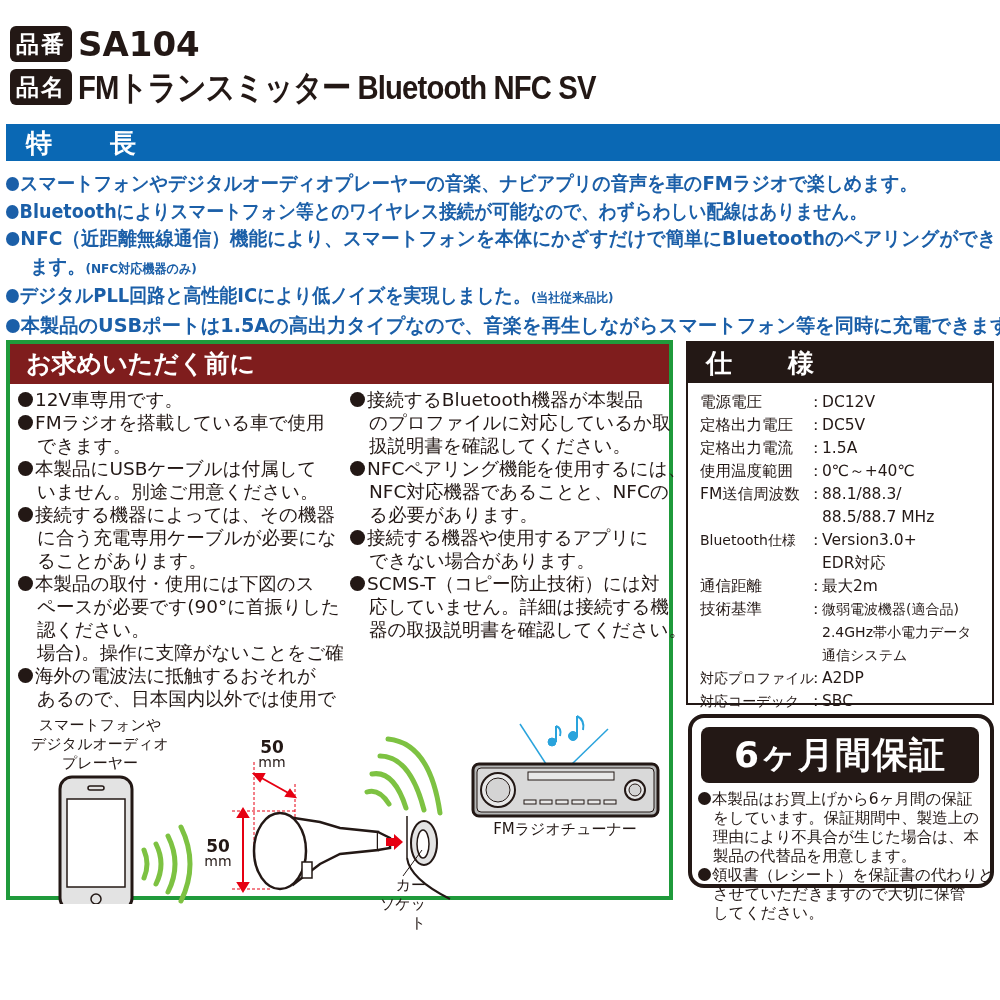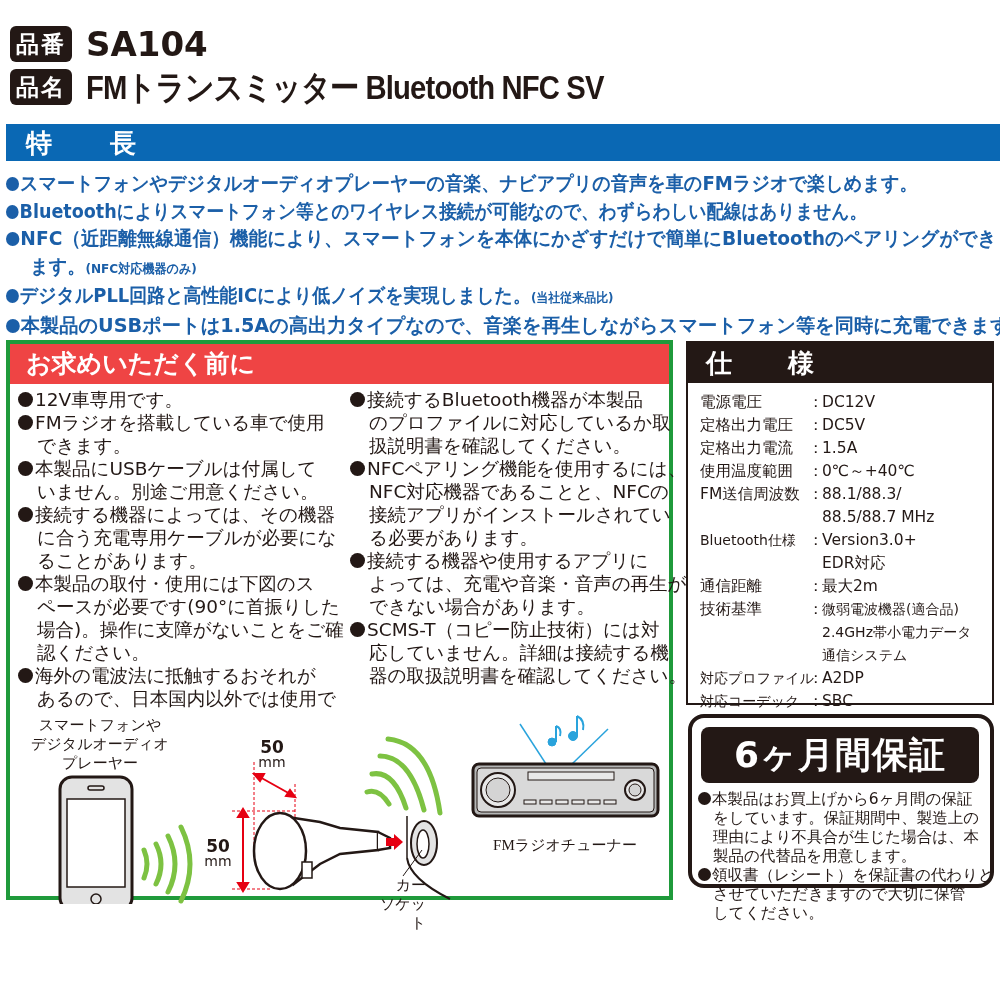"品番" .hdr-row { gap: 8px -> none }
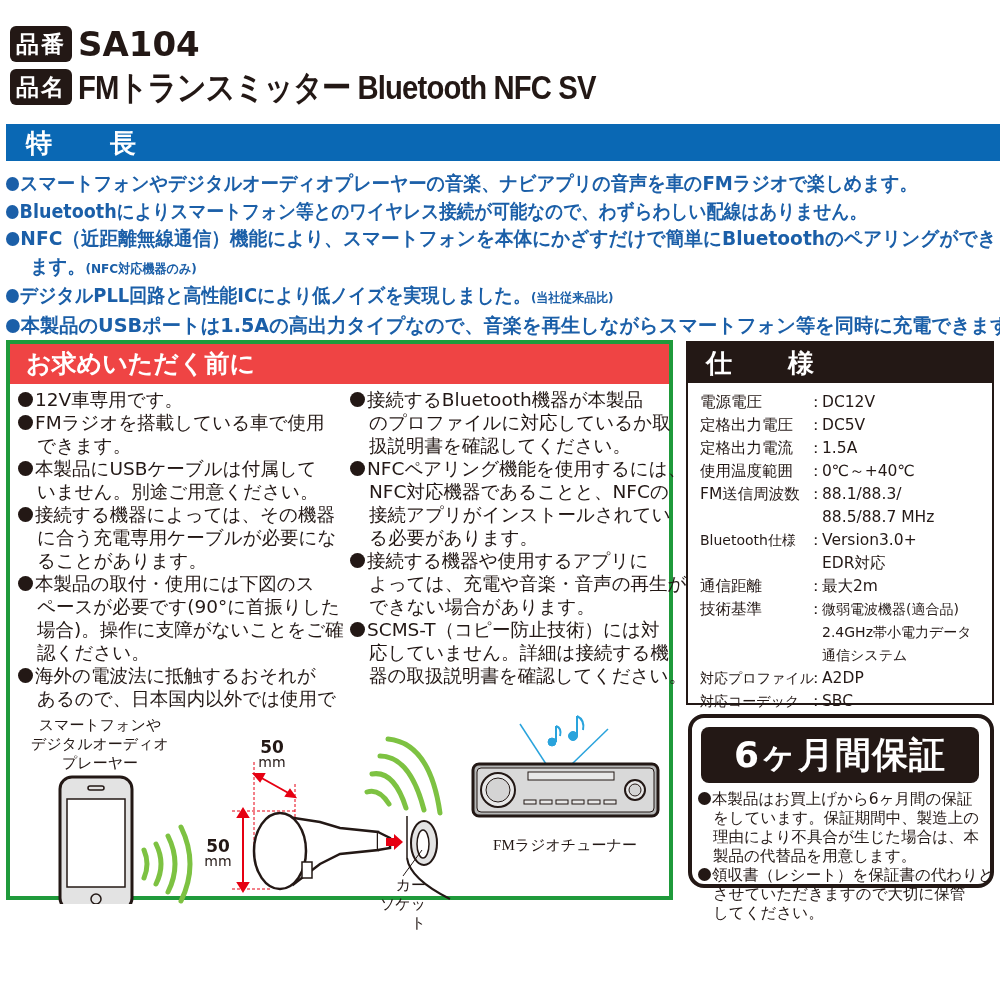"お求めいただく前に" .green-head { background: #ef4444 -> #7f1d1d }
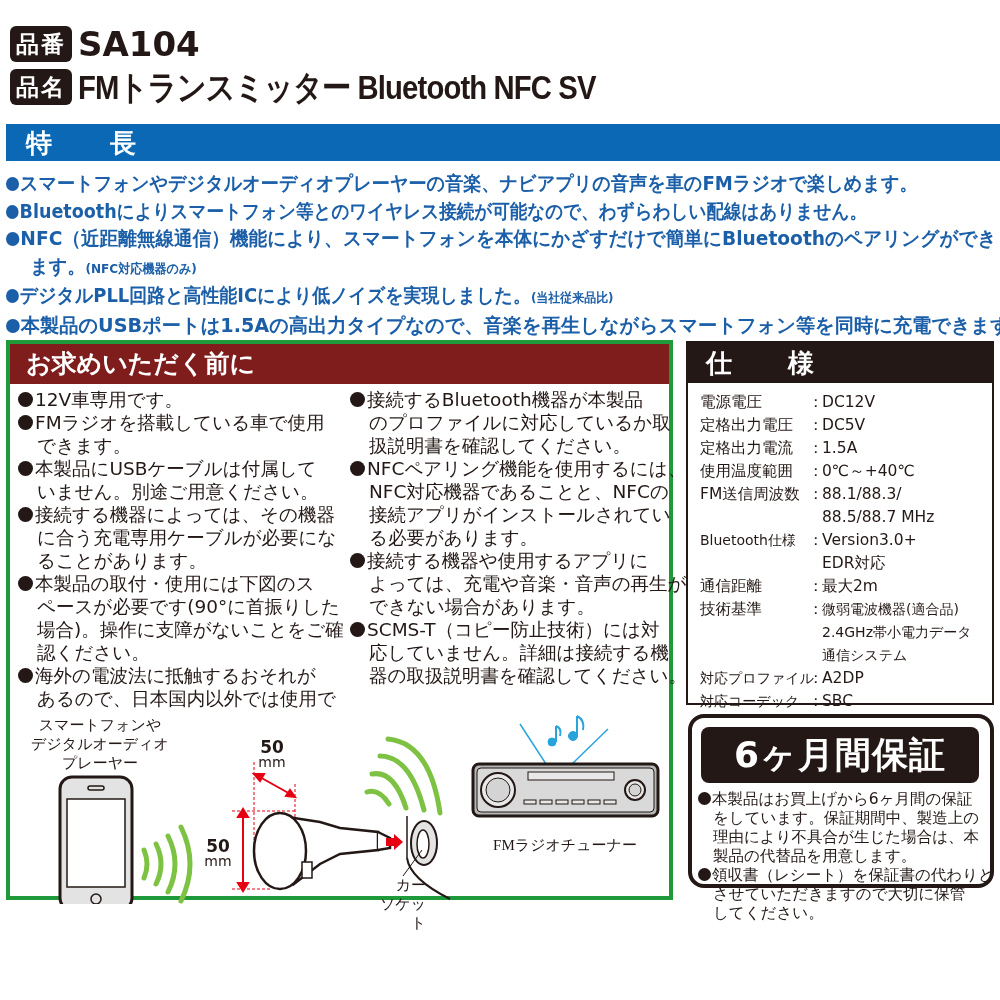"接続アプリがインストールされてい" div.cont { html: <div>接続アプリがインストールされてい</div> -> none }
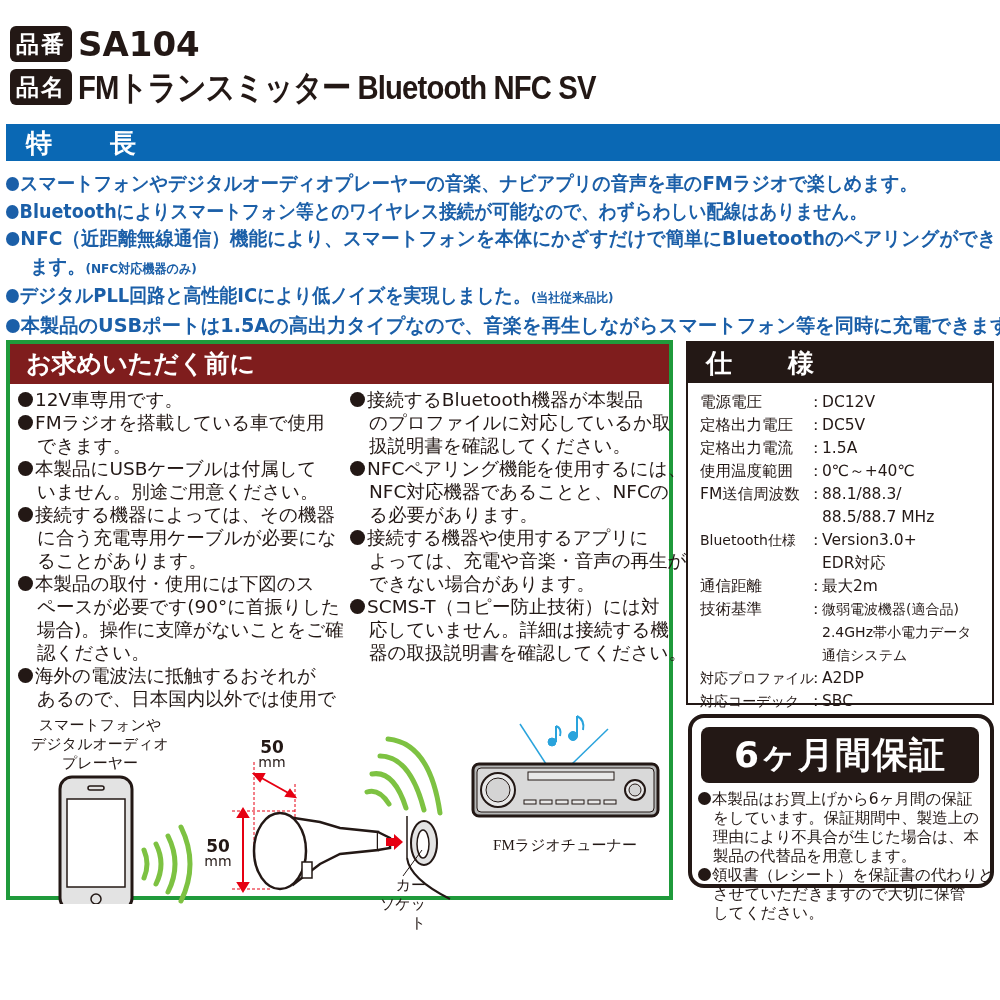"よっては、充電や音楽・音声の再生が" div.cont { html: <div>よっては、充電や音楽・音声の再生が</div> -> none }
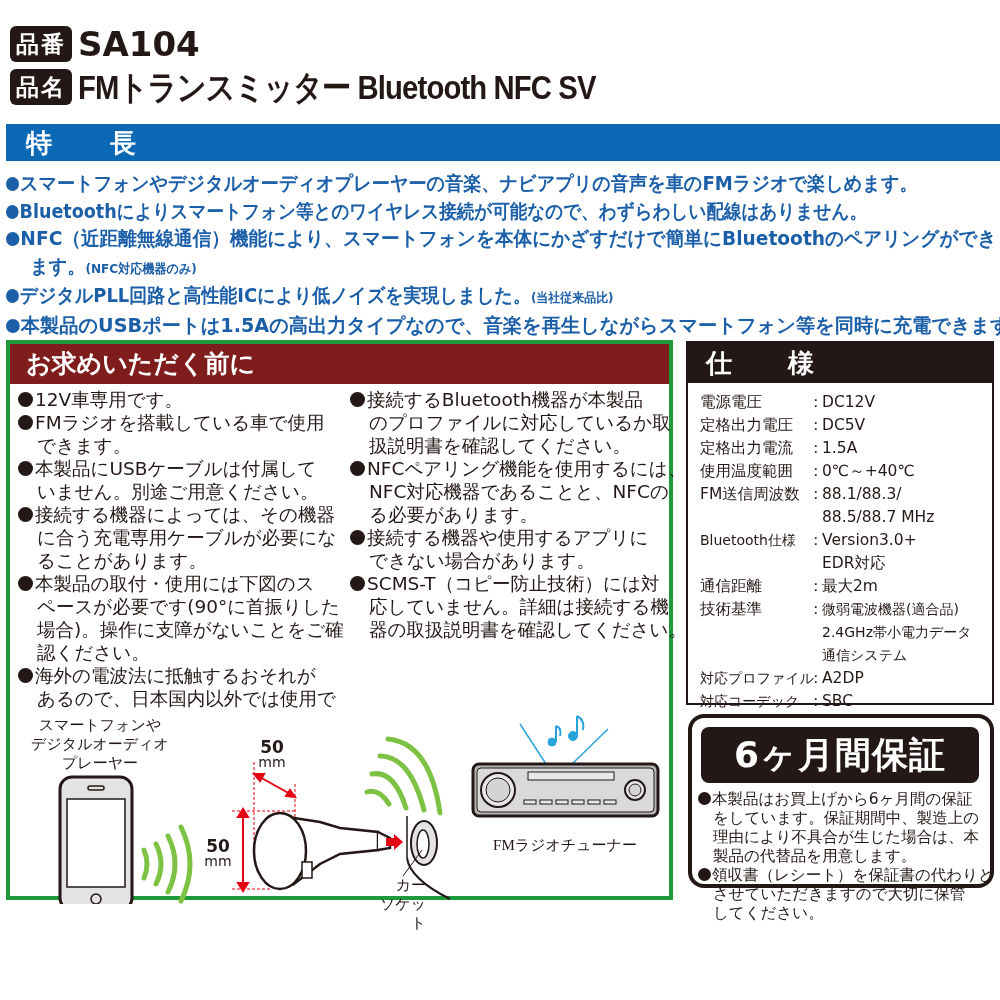"場合)。操作に支障がないことをご確" div.cont { order: before "認ください。" -> after "認ください。" }
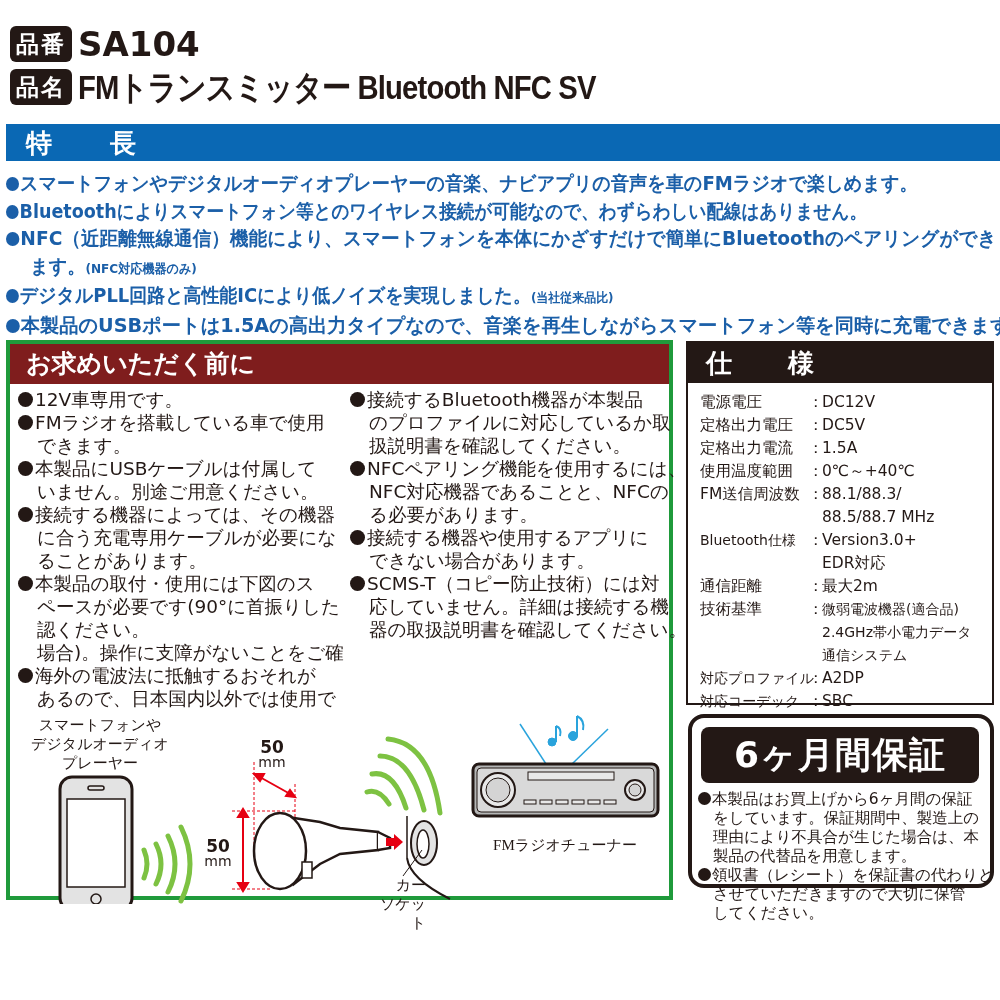"FMラジオチューナー" div.lbl { font-family: Liberation Serif, serif -> none; top: 132px -> 116px }
